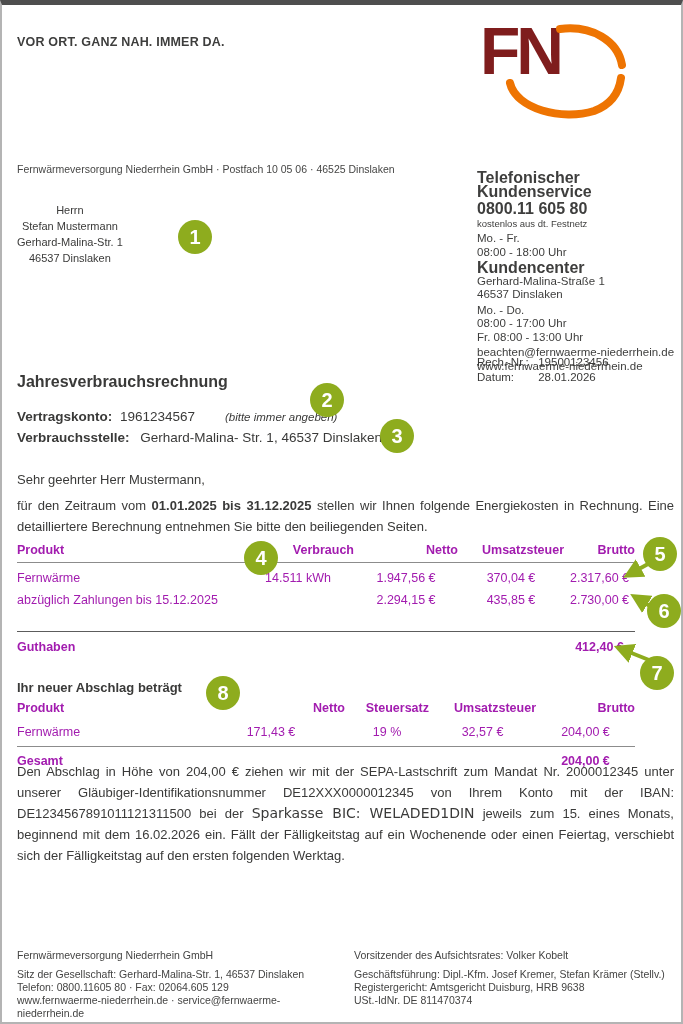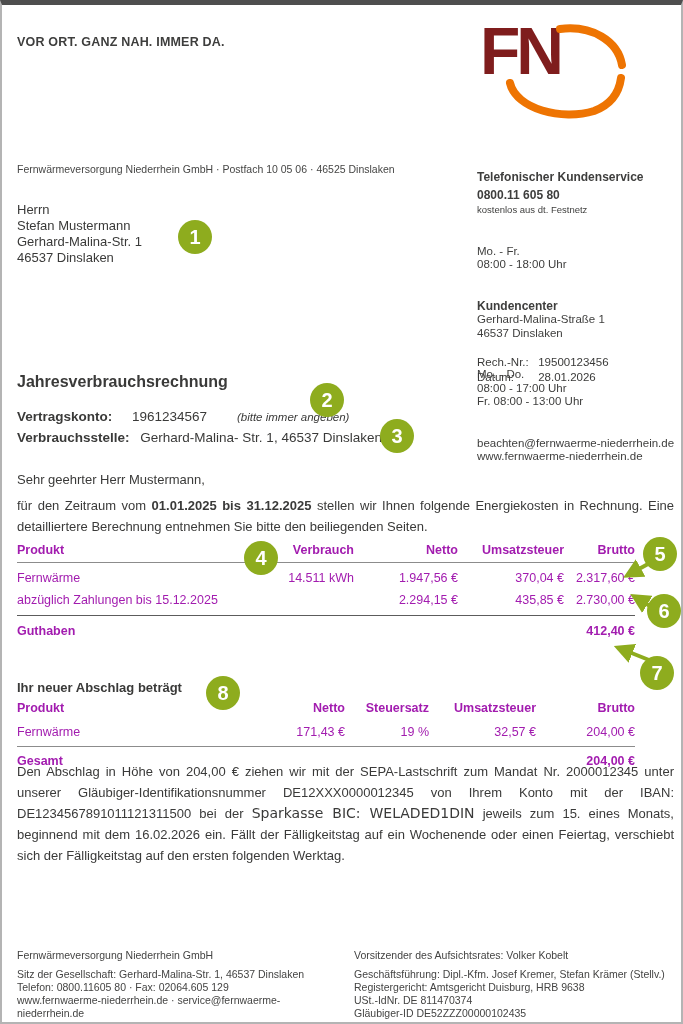"Telefonischer Kundenservice" .service .b { font-size: 12px -> 16px }
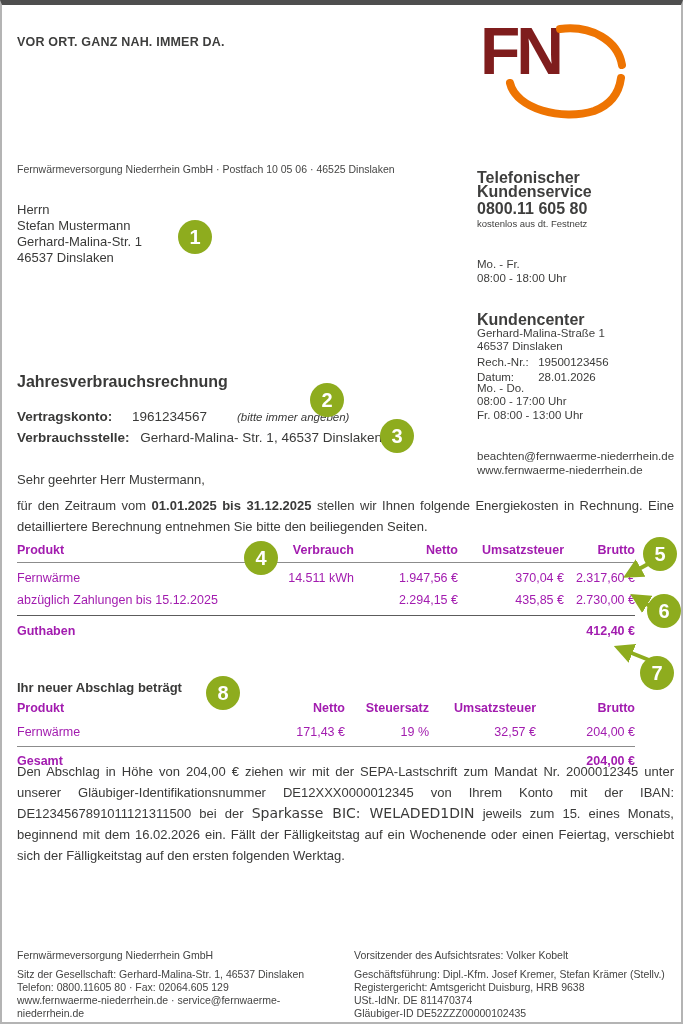"Herrn" .recipient { font-size: 13px -> 11px; text-align: none -> center }
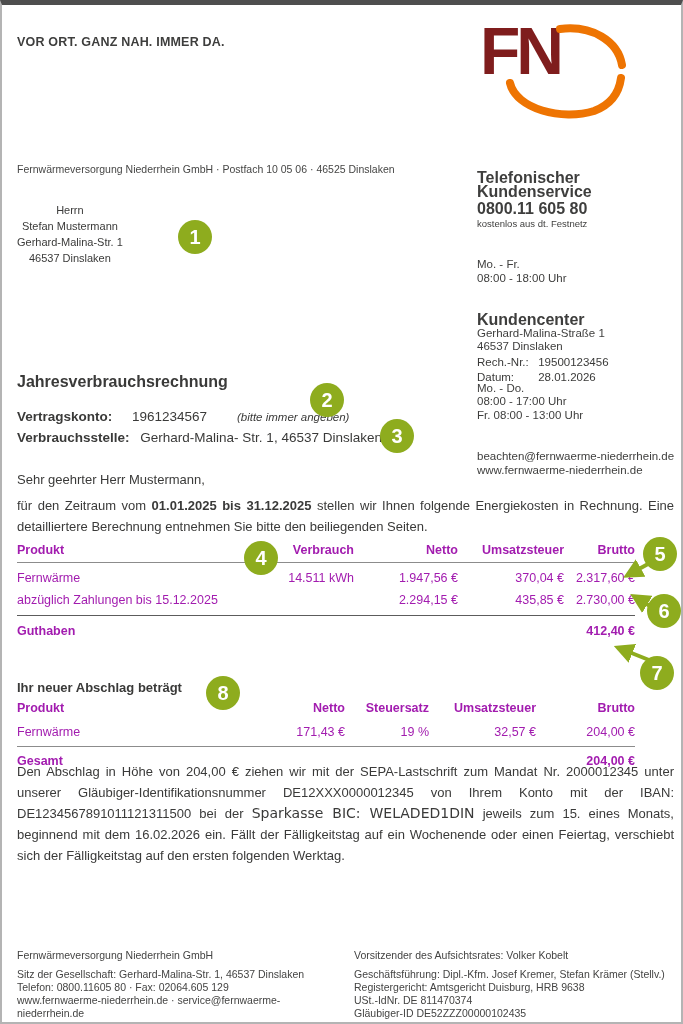"Mo. - Fr." .mt10 { margin-top: 28px -> 2px }
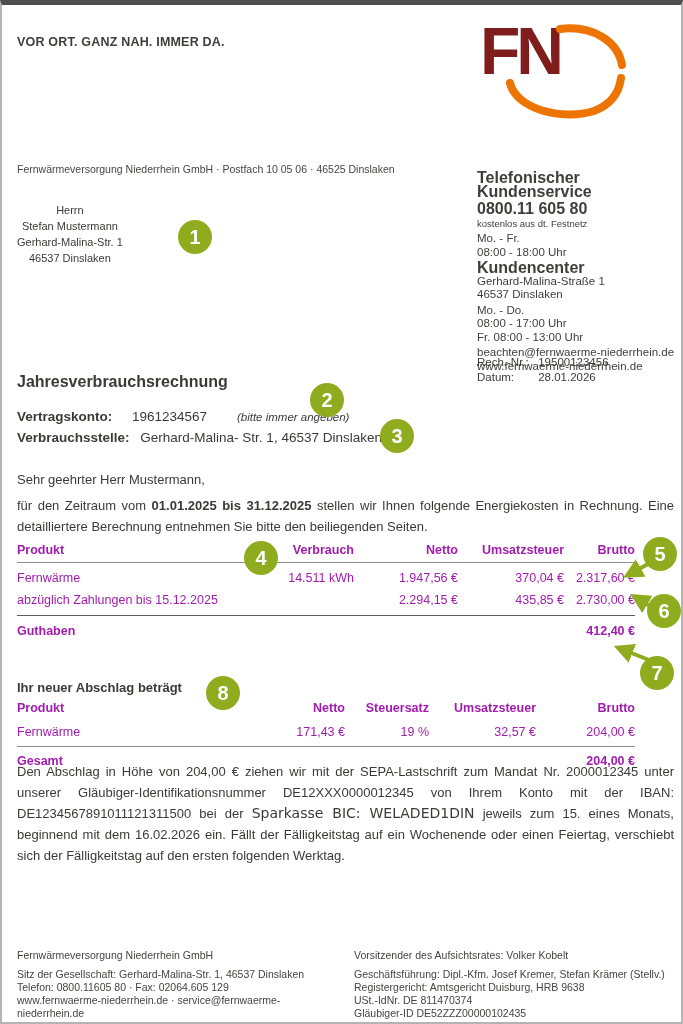"1961234567" span { margin-left: 16px -> 4px }
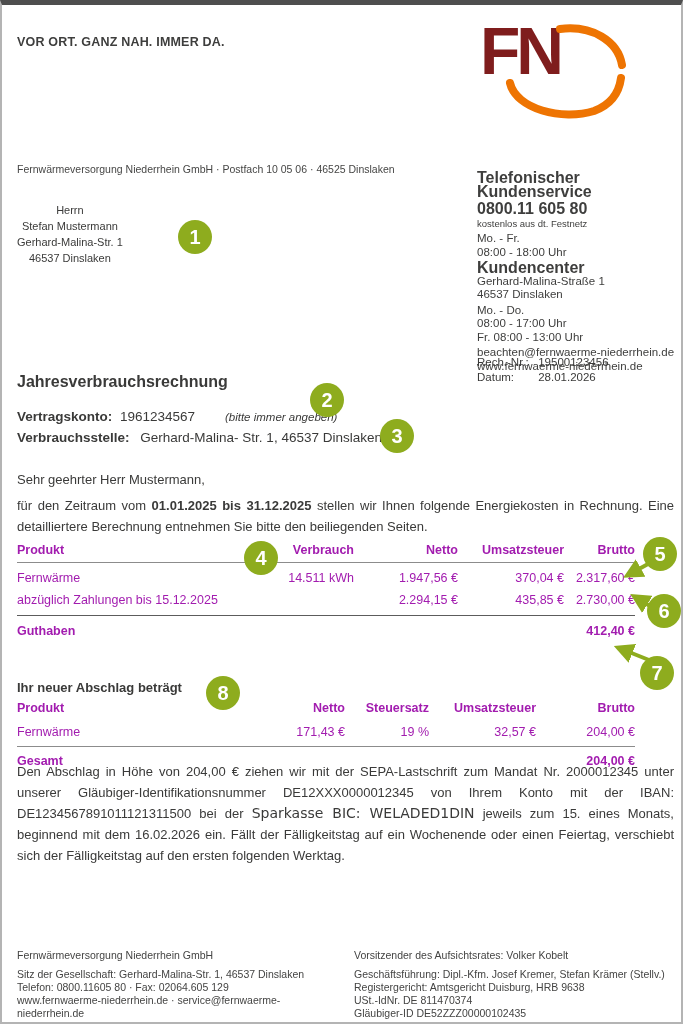"14.511 kWh" td { text-align: right -> center }
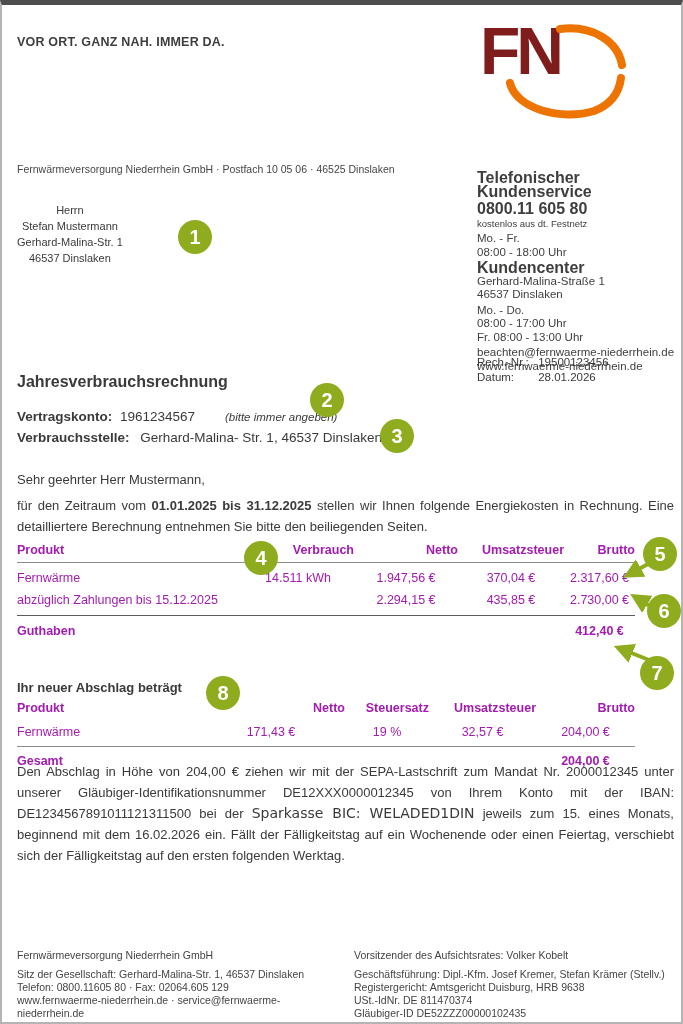"abzüglich Zahlungen bis 15.12.2025" .t1 tr.last td { padding-bottom: 8px -> 24px }
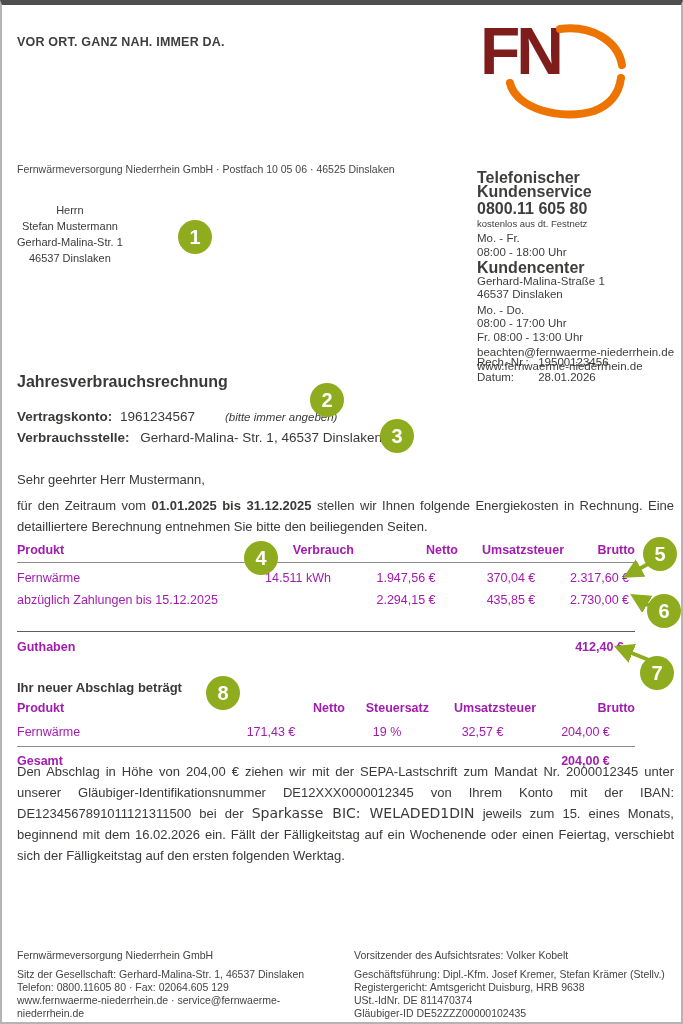"Gläubiger-ID DE52ZZZ00000102435" div { html: <div>Gläubiger-ID DE52ZZZ00000102435</div> -> none }
